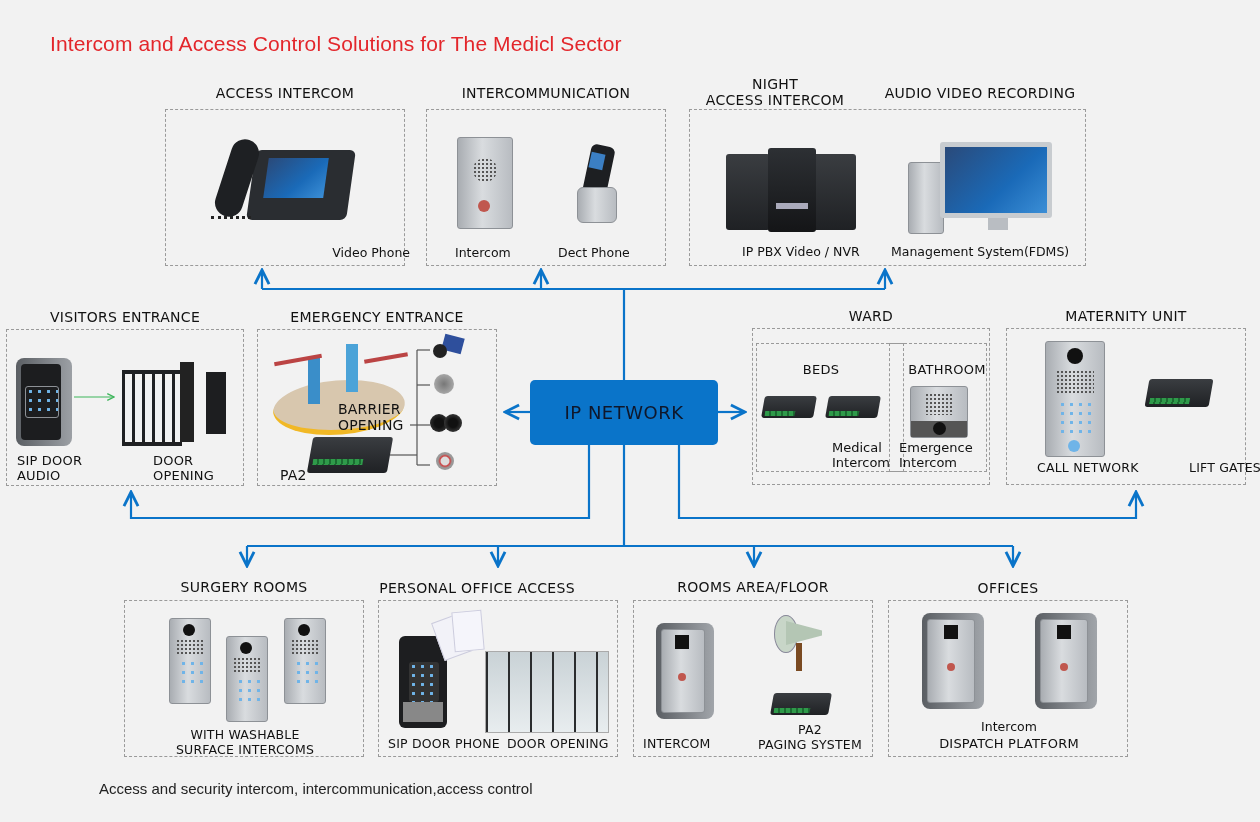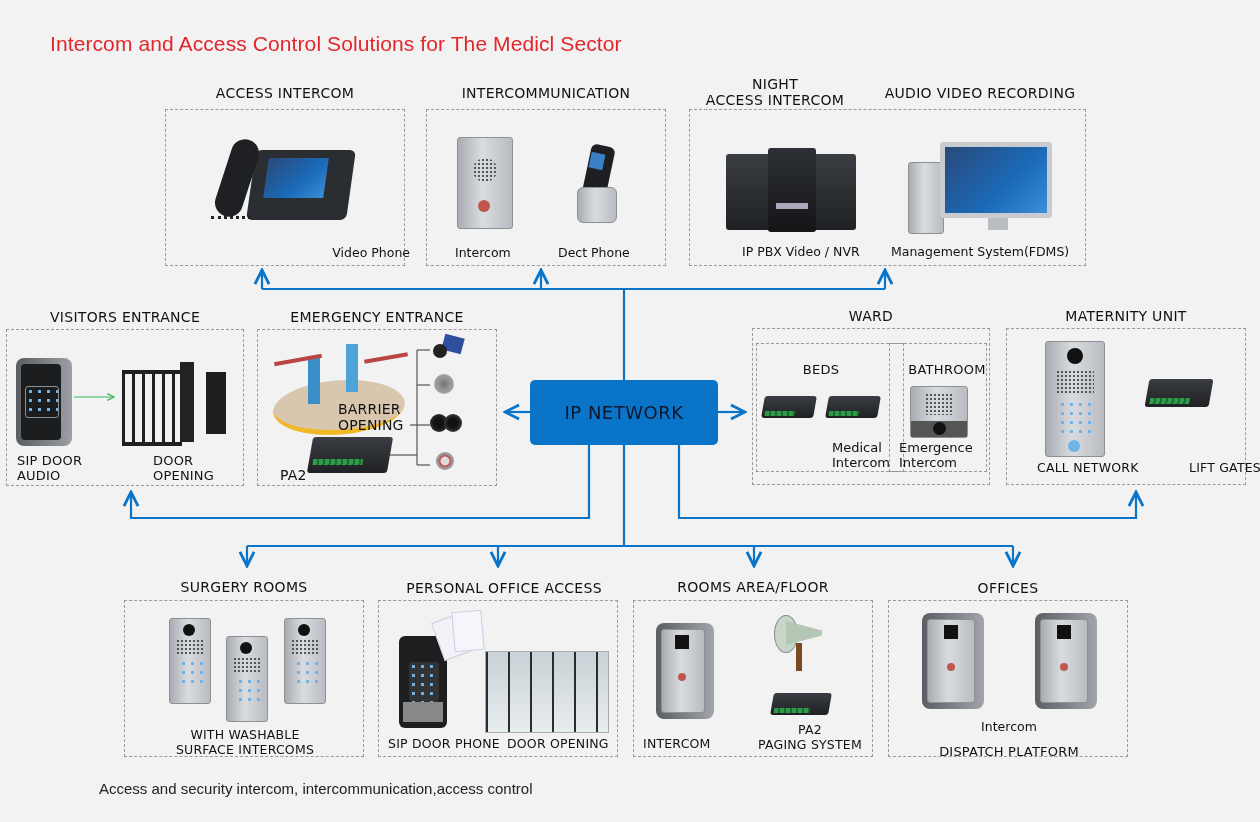"PERSONAL OFFICE ACCESS" div.sec-title { left: 384px -> 357px }
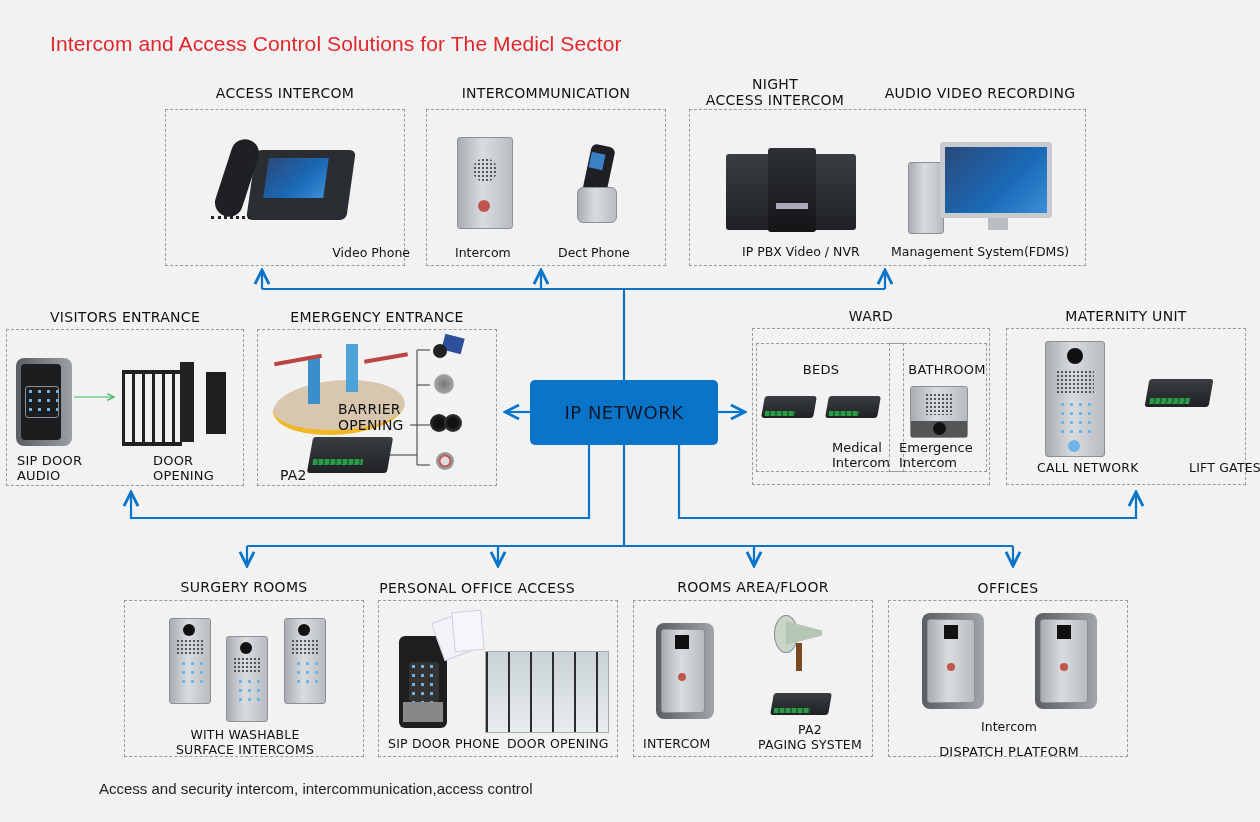"DISPATCH PLATFORM" div { margin-top: 10px -> 2px }
